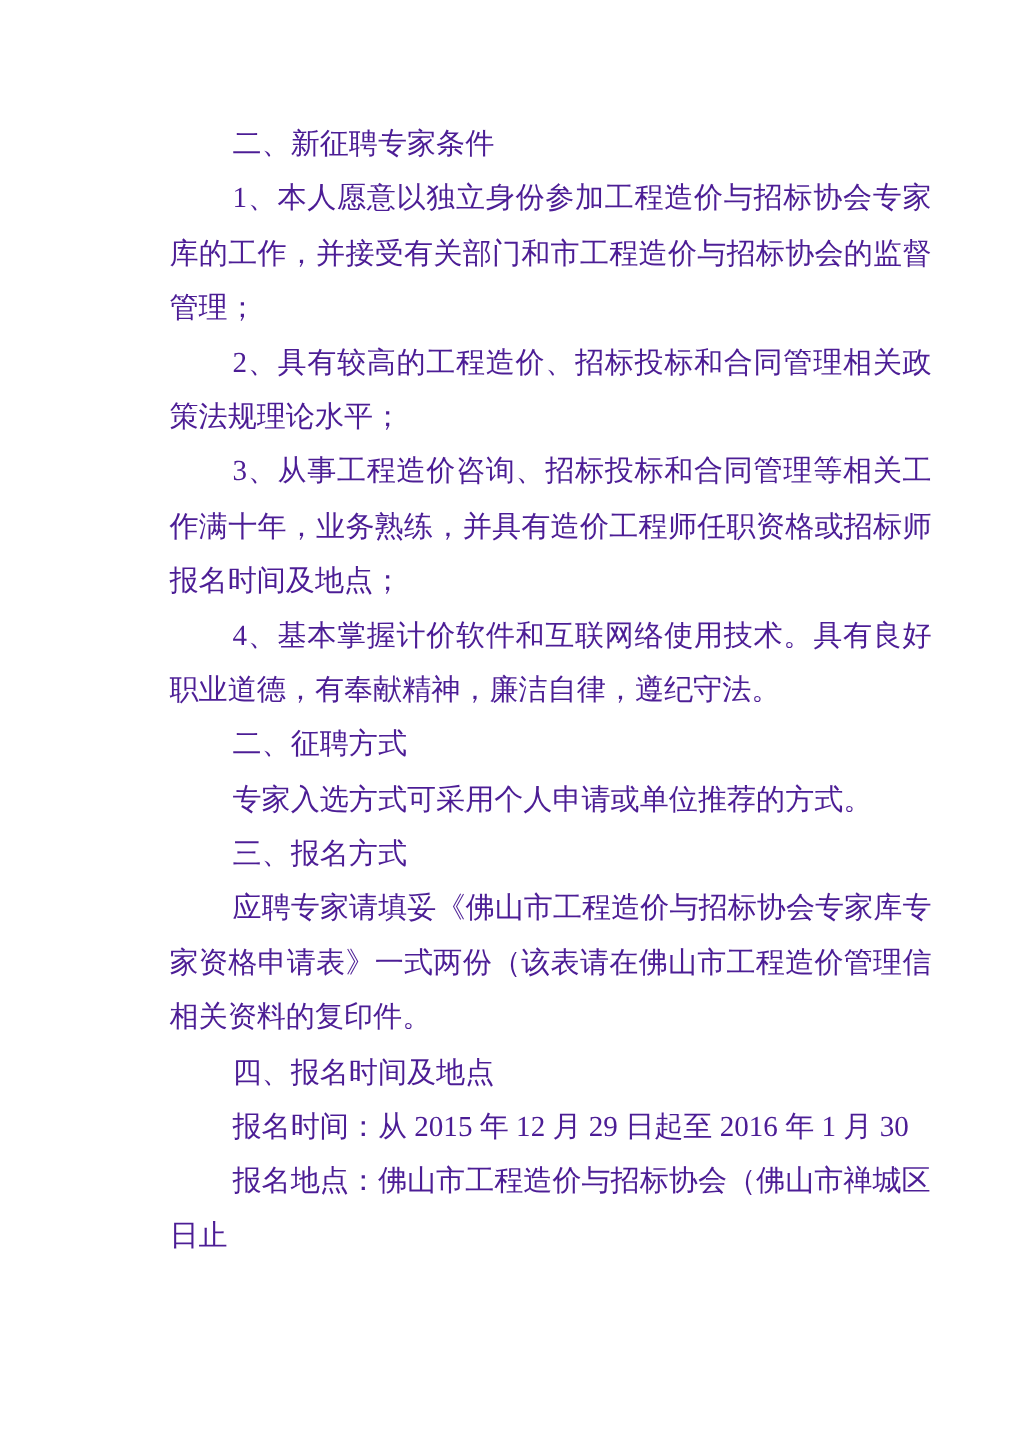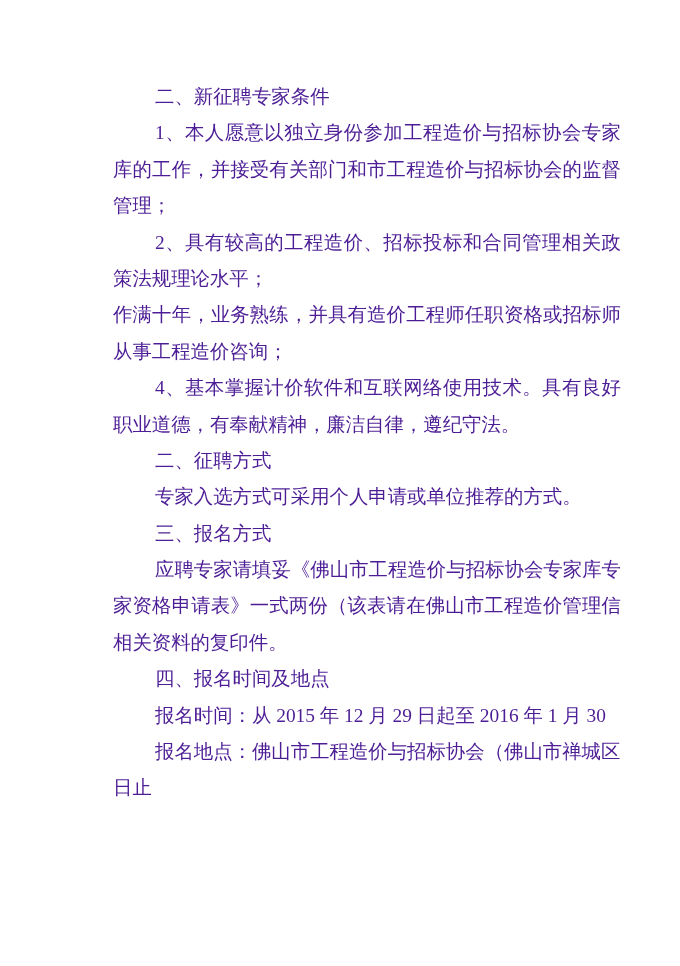"3、从事工程造价咨询、招标投标和合同管理等相关工" div.line { html: none -> <div>3、从事工程造价咨询、招标投标和合同管理等相关工</div> }
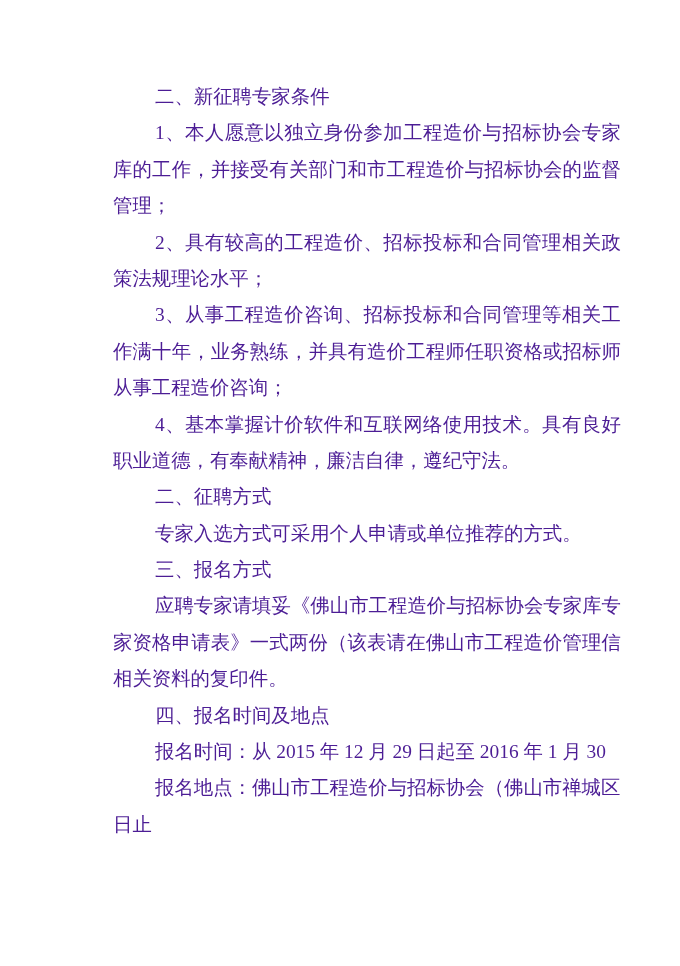"从事工程造价咨询；" div.line { text: 从事工程造价咨询 -> 报名时间及地点 }
